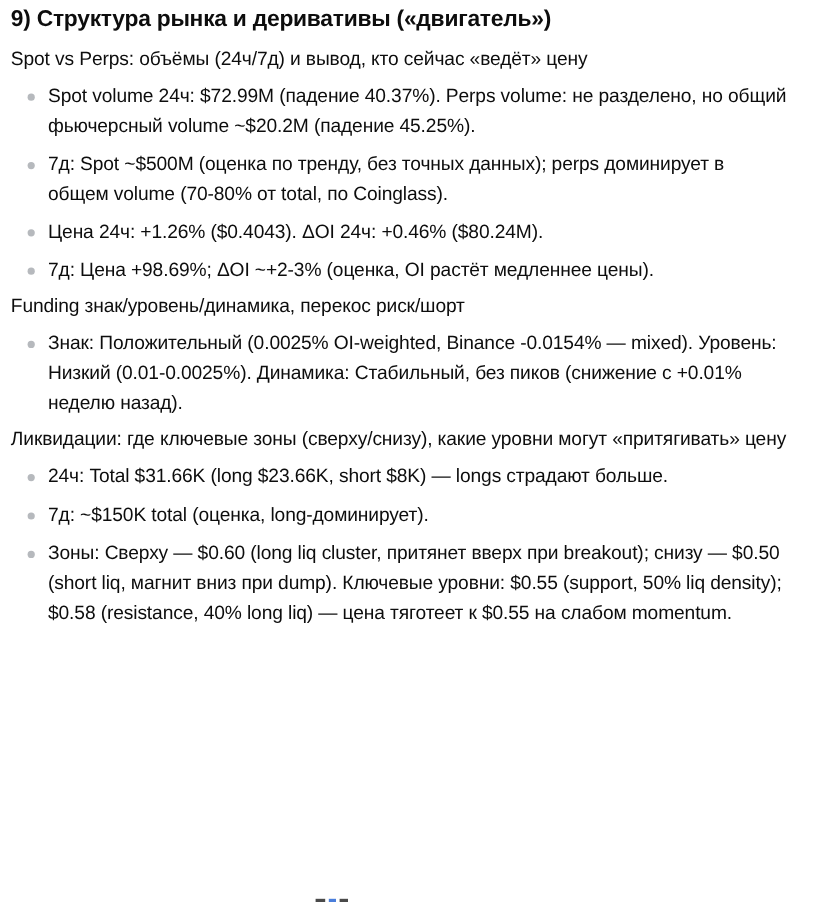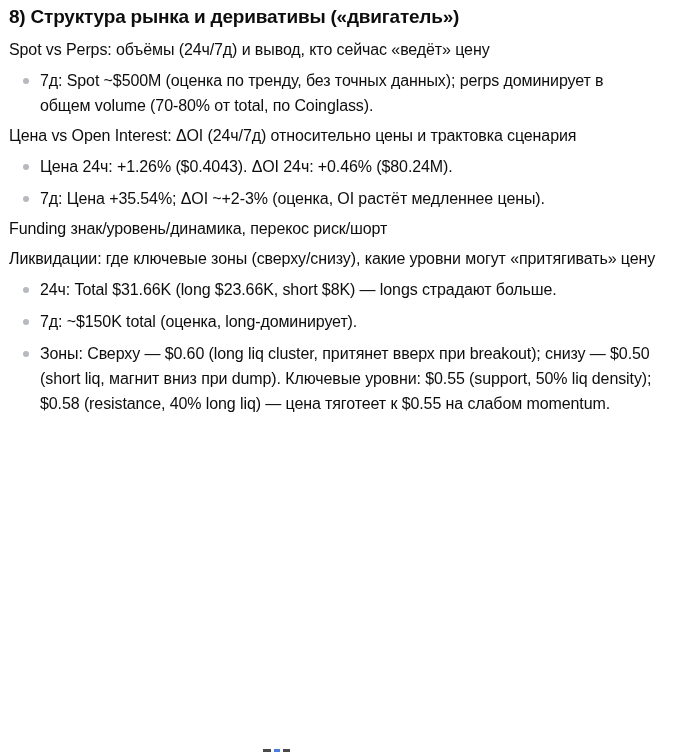"8) Структура рынка и деривативы" h3.page-title { text: 8 -> 9 }
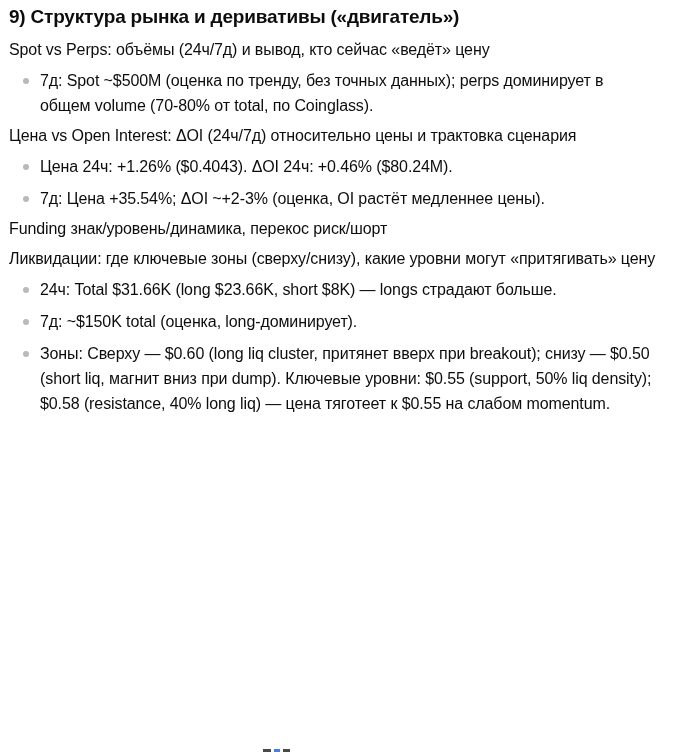"Spot volume 24ч: $72.99M (падение" li { html: none -> <li> <span></span> <span>Spot volume 24ч: $72.99M (падение 40.37%). Perps volume: не разделено, но общий фьючерсный volume ~$20.2M (падение 45.25%).</span> </li> }
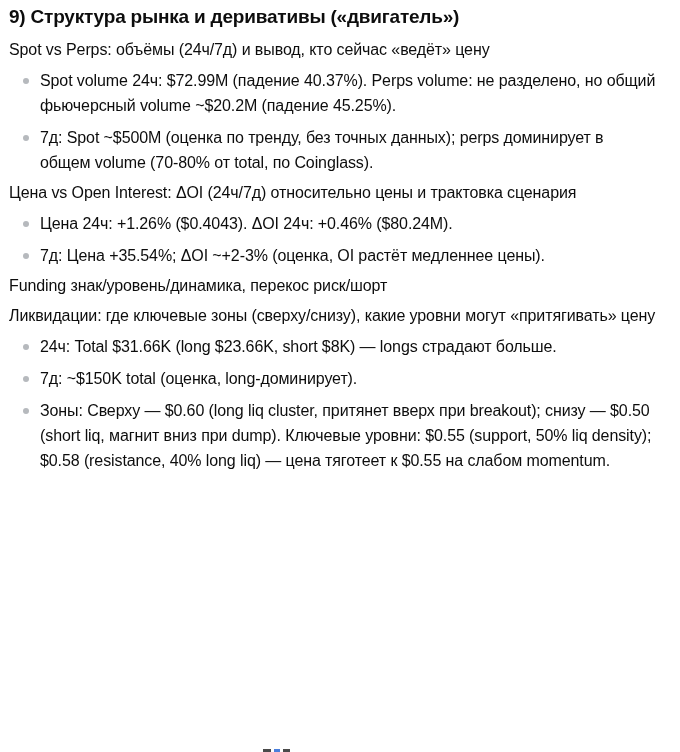"Цена vs Open Interest: ΔOI" p.sub { html: <p>Цена vs Open Interest: ΔOI (24ч/7д) относительно цены и трактовка сценария</p> -> none }
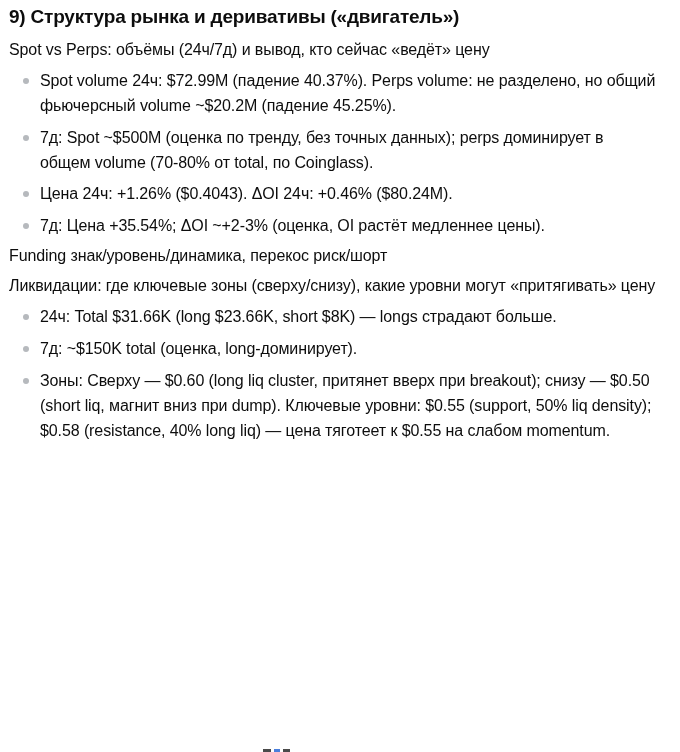"7д: Цена +35.54%; ΔOI ~+2-3%" span { text: +35.54% -> +98.69% }
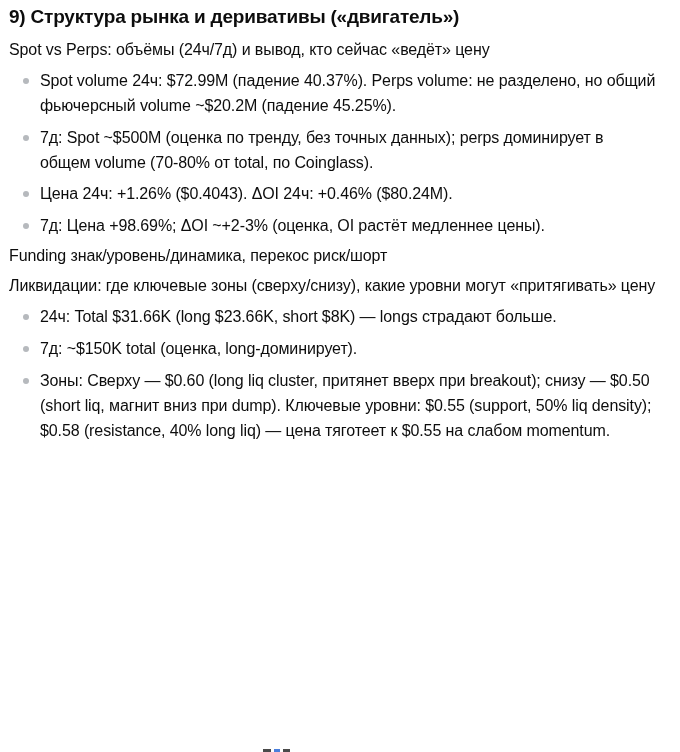"Знак: Положительный (0.0025%" li { html: none -> <li> <span></span> <span>Знак: Положительный (0.0025% OI-weighted, Binance -0.0154% — mixed). Уровень: Низкий (0.01-0.0025%). Динамика: Стабильный, без пиков (снижение с +0.01% неделю назад).</span> </li> }
